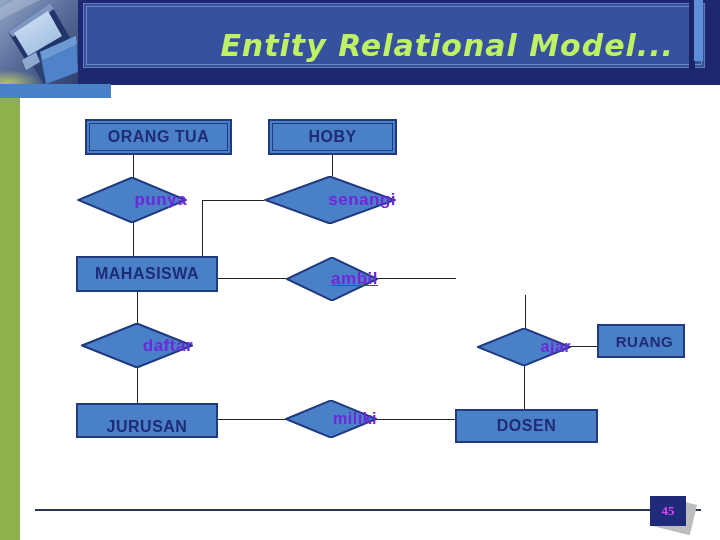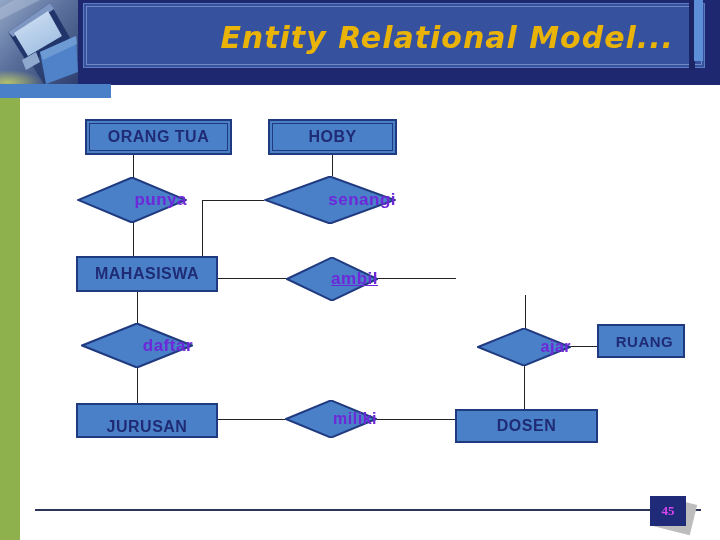"Entity Relational Model..." #slide-title { color: #eab308 -> #bef264; top: 0 -> 8px }
